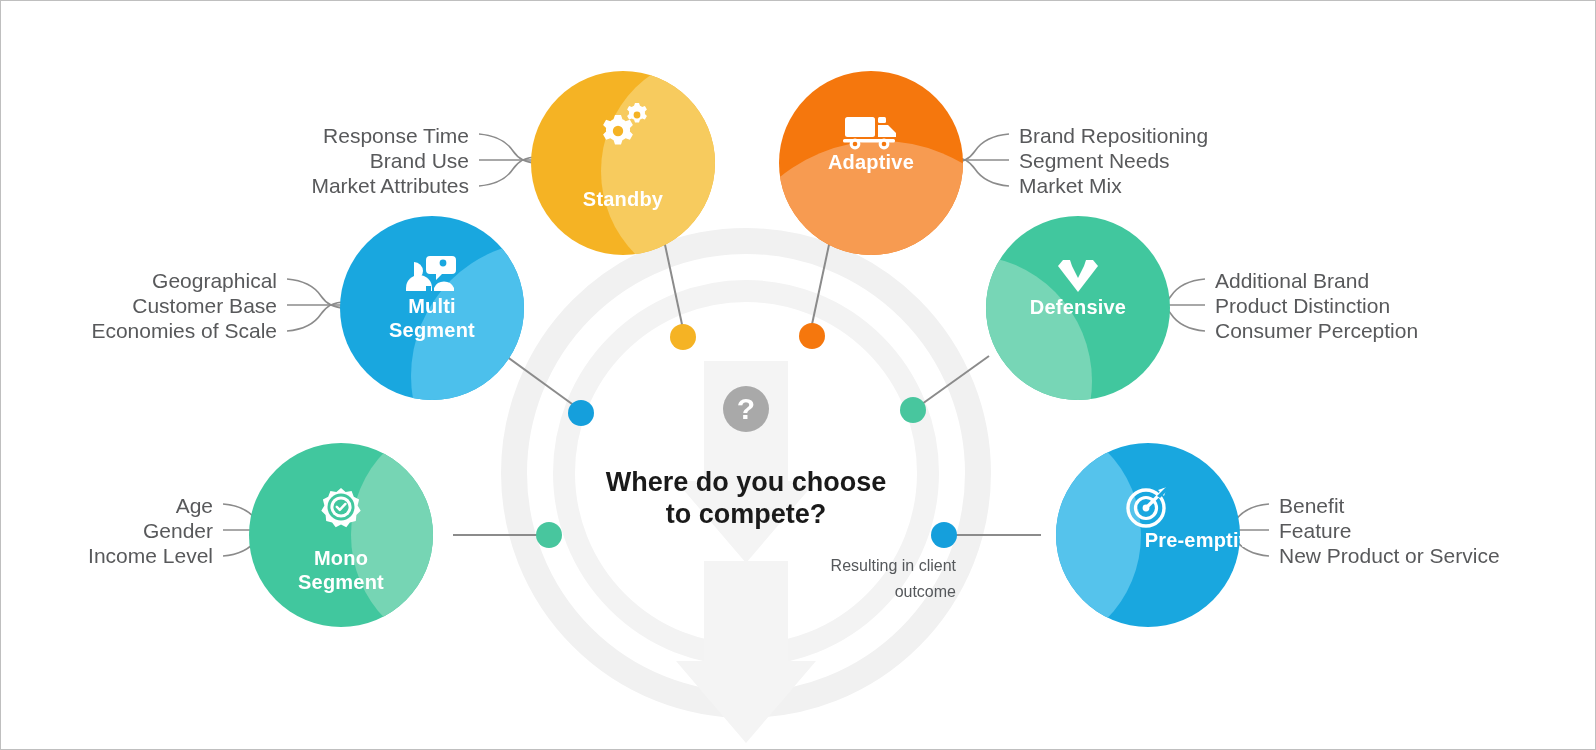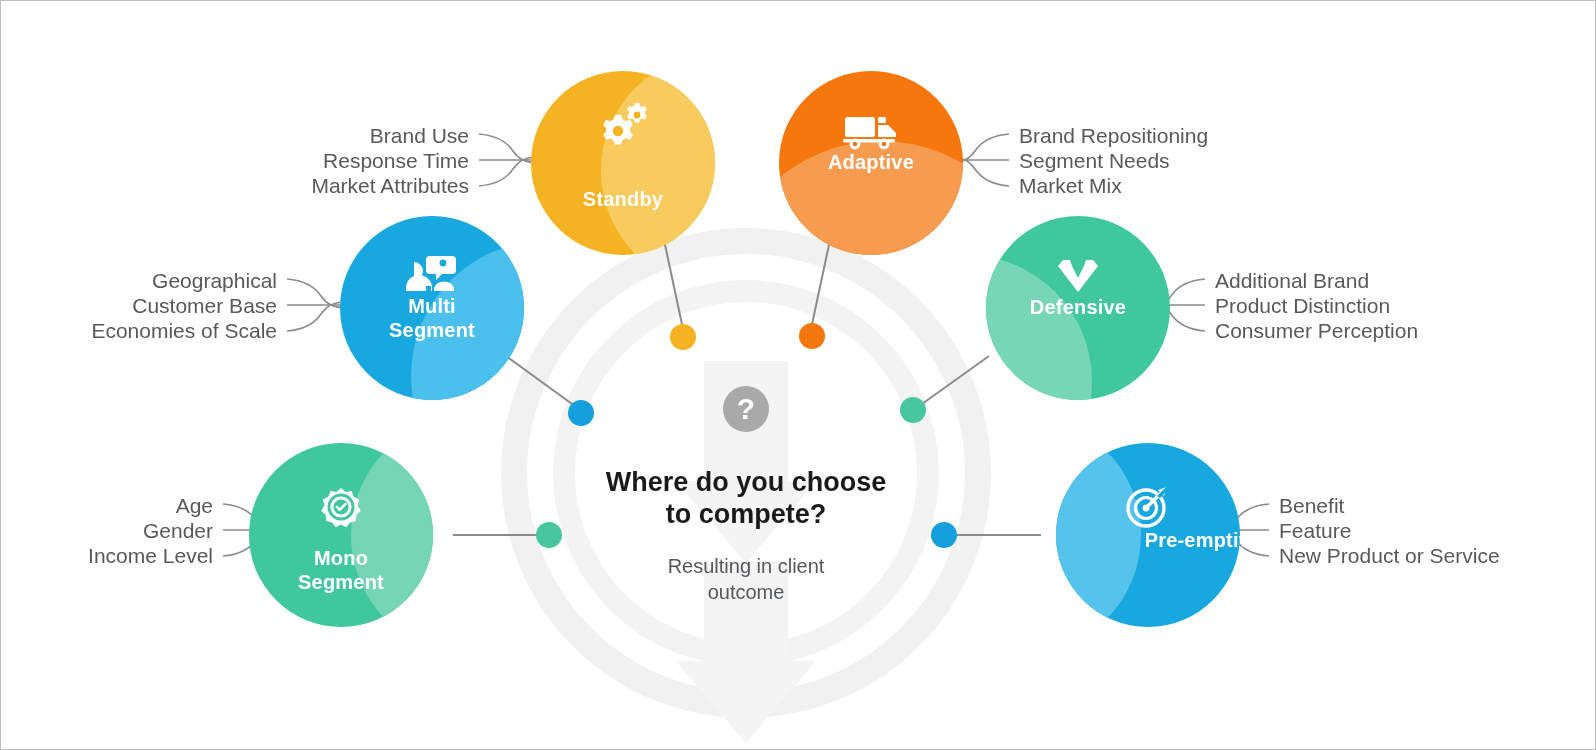"Brand Use" span.label-line { order: before "Response Time" -> after "Response Time" }
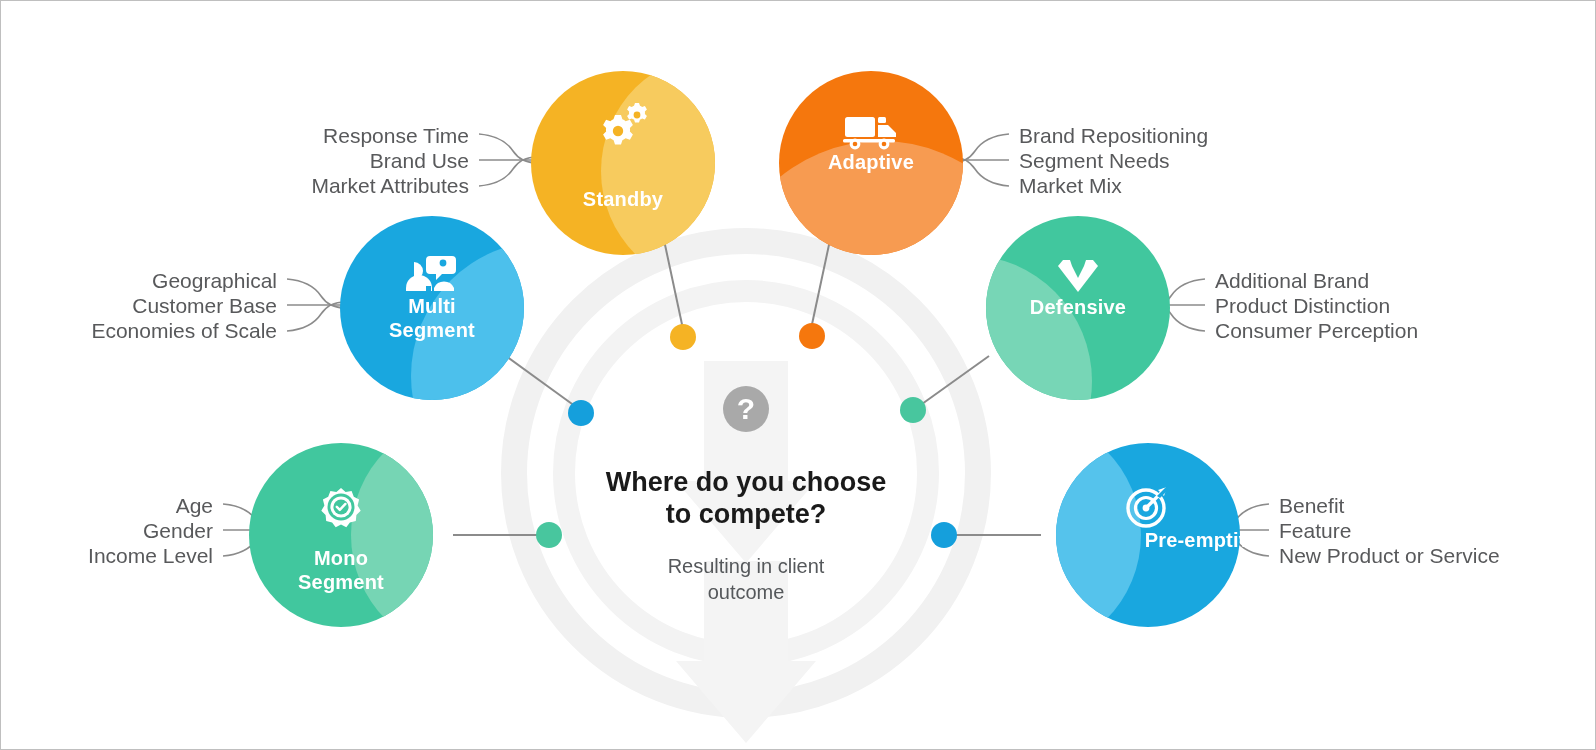"Resulting in client" .centre-sub { font-size: 20px -> 16px; text-align: center -> right }
